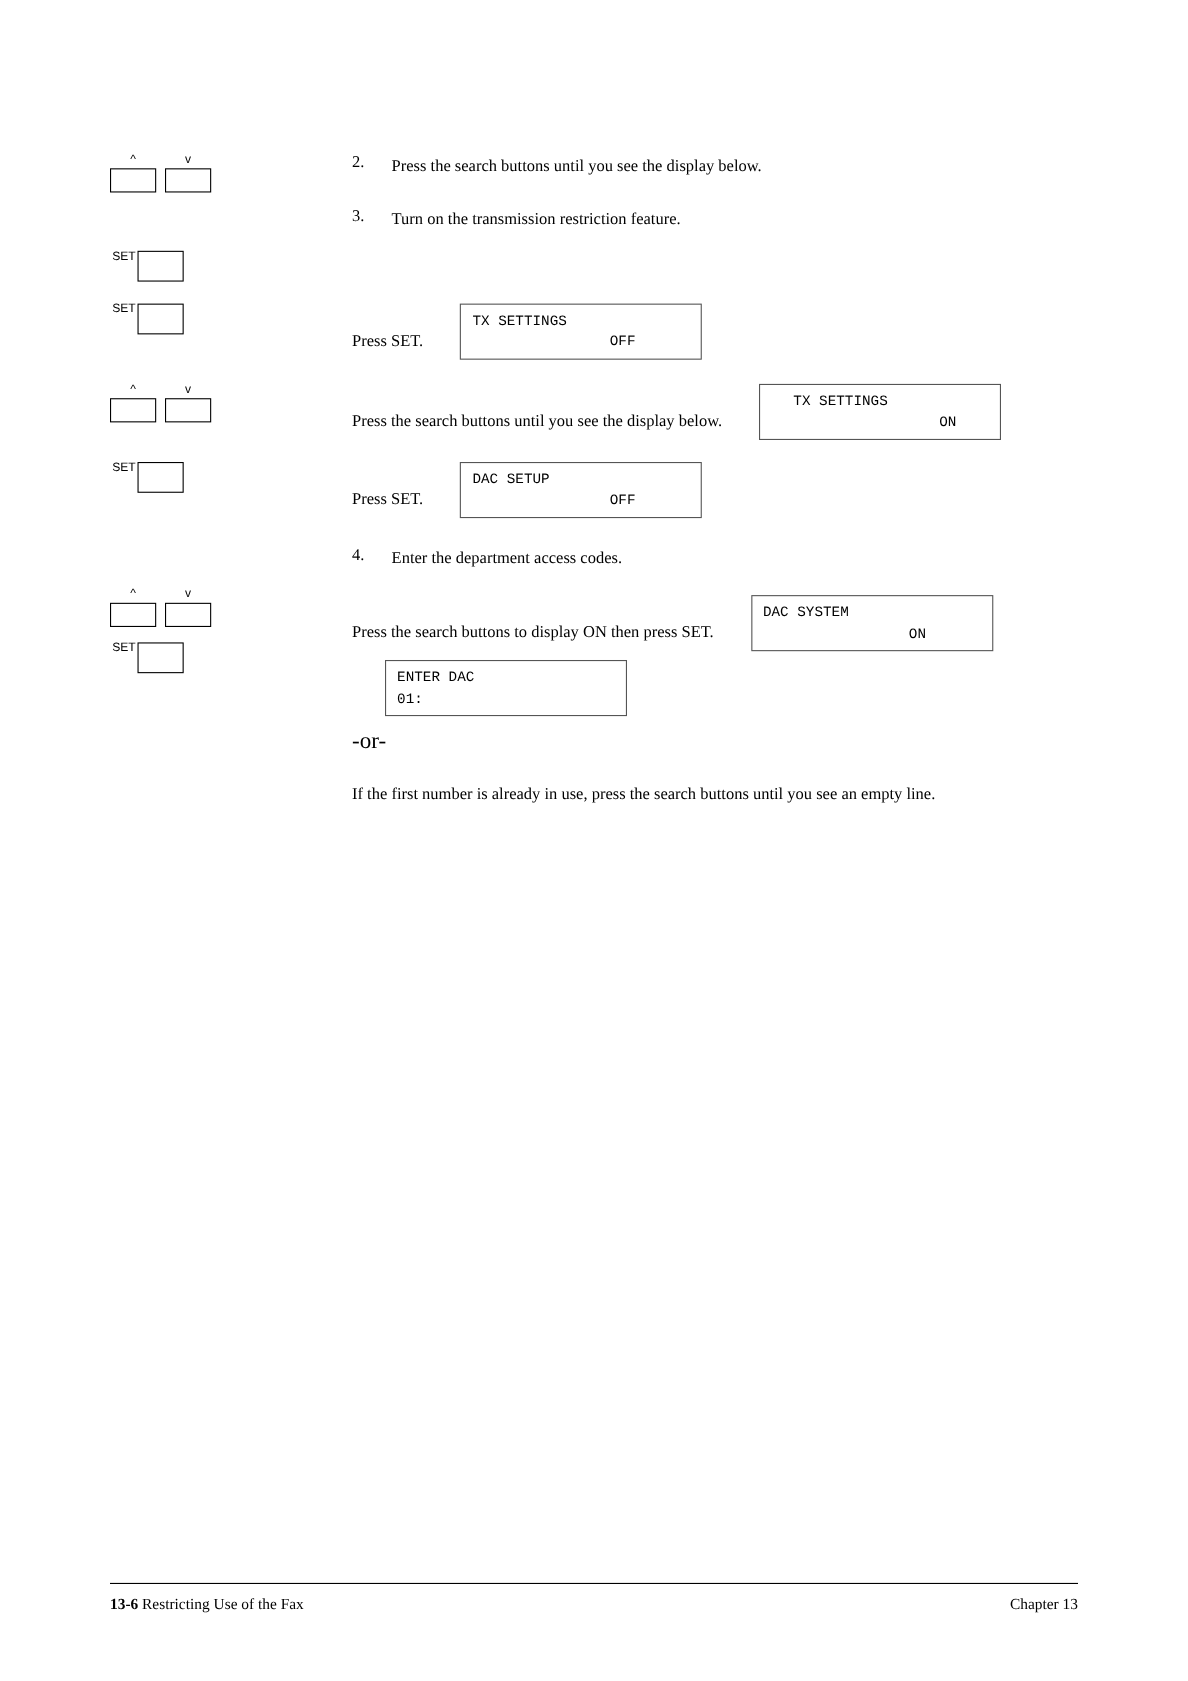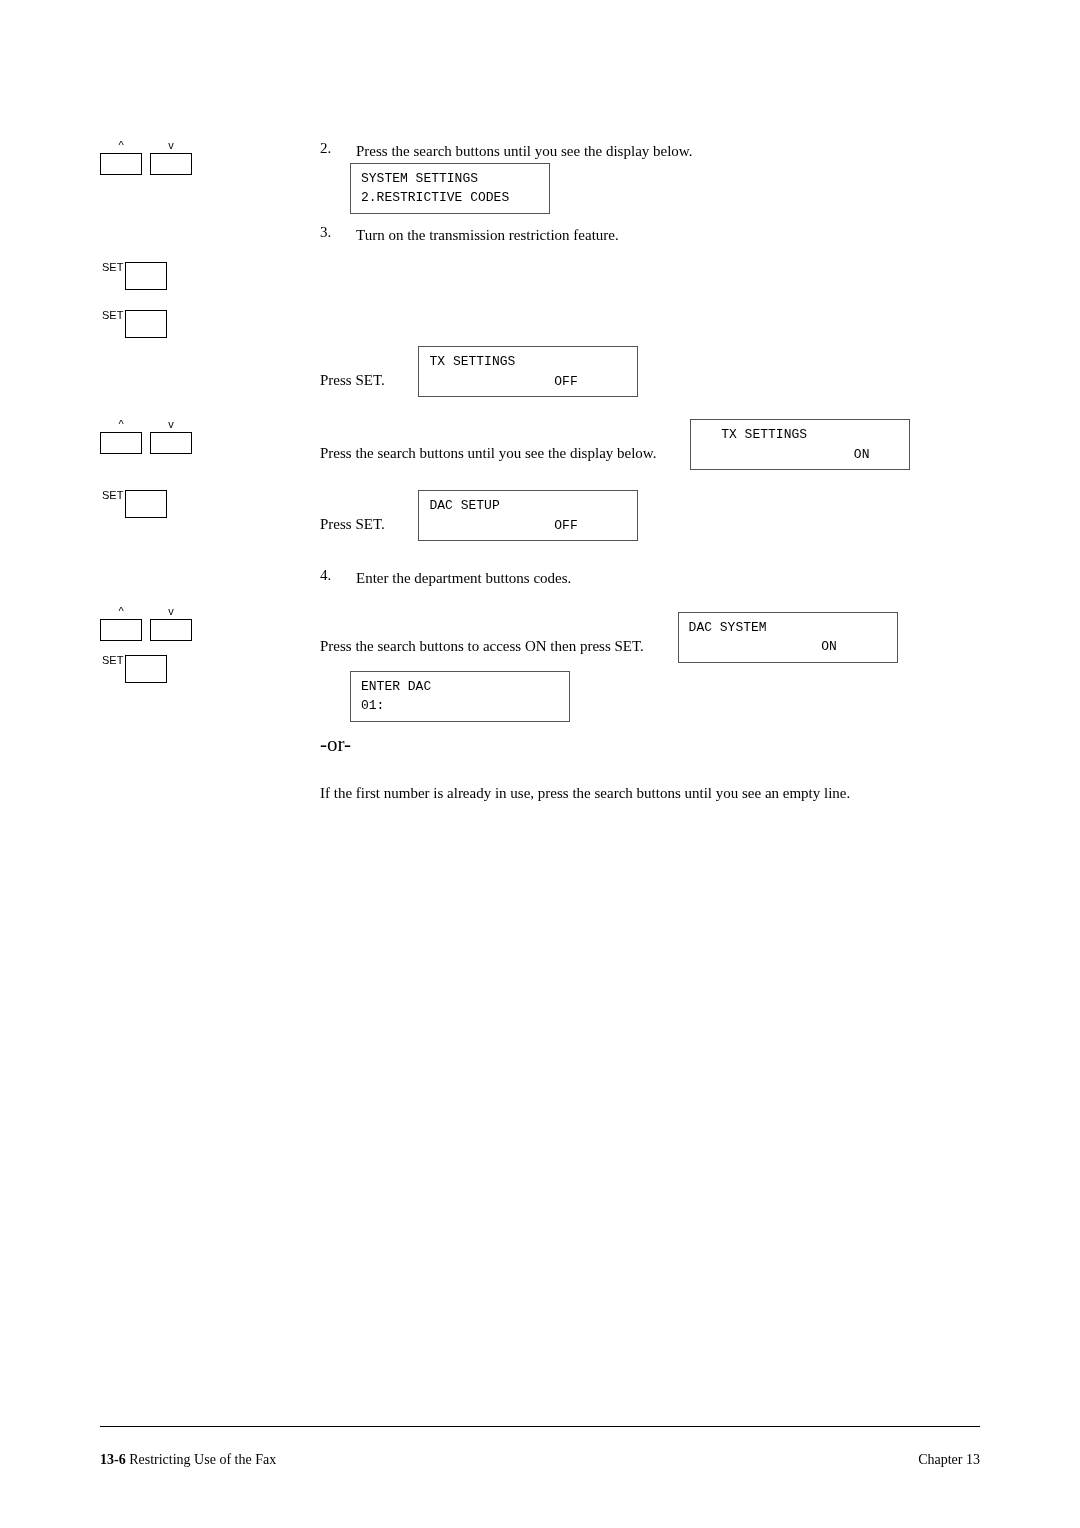"SYSTEM SETTINGS" div.lcd-box { html: <div>SYSTEM SETTINGS 2.RESTRICTIVE CODES</div> -> none }
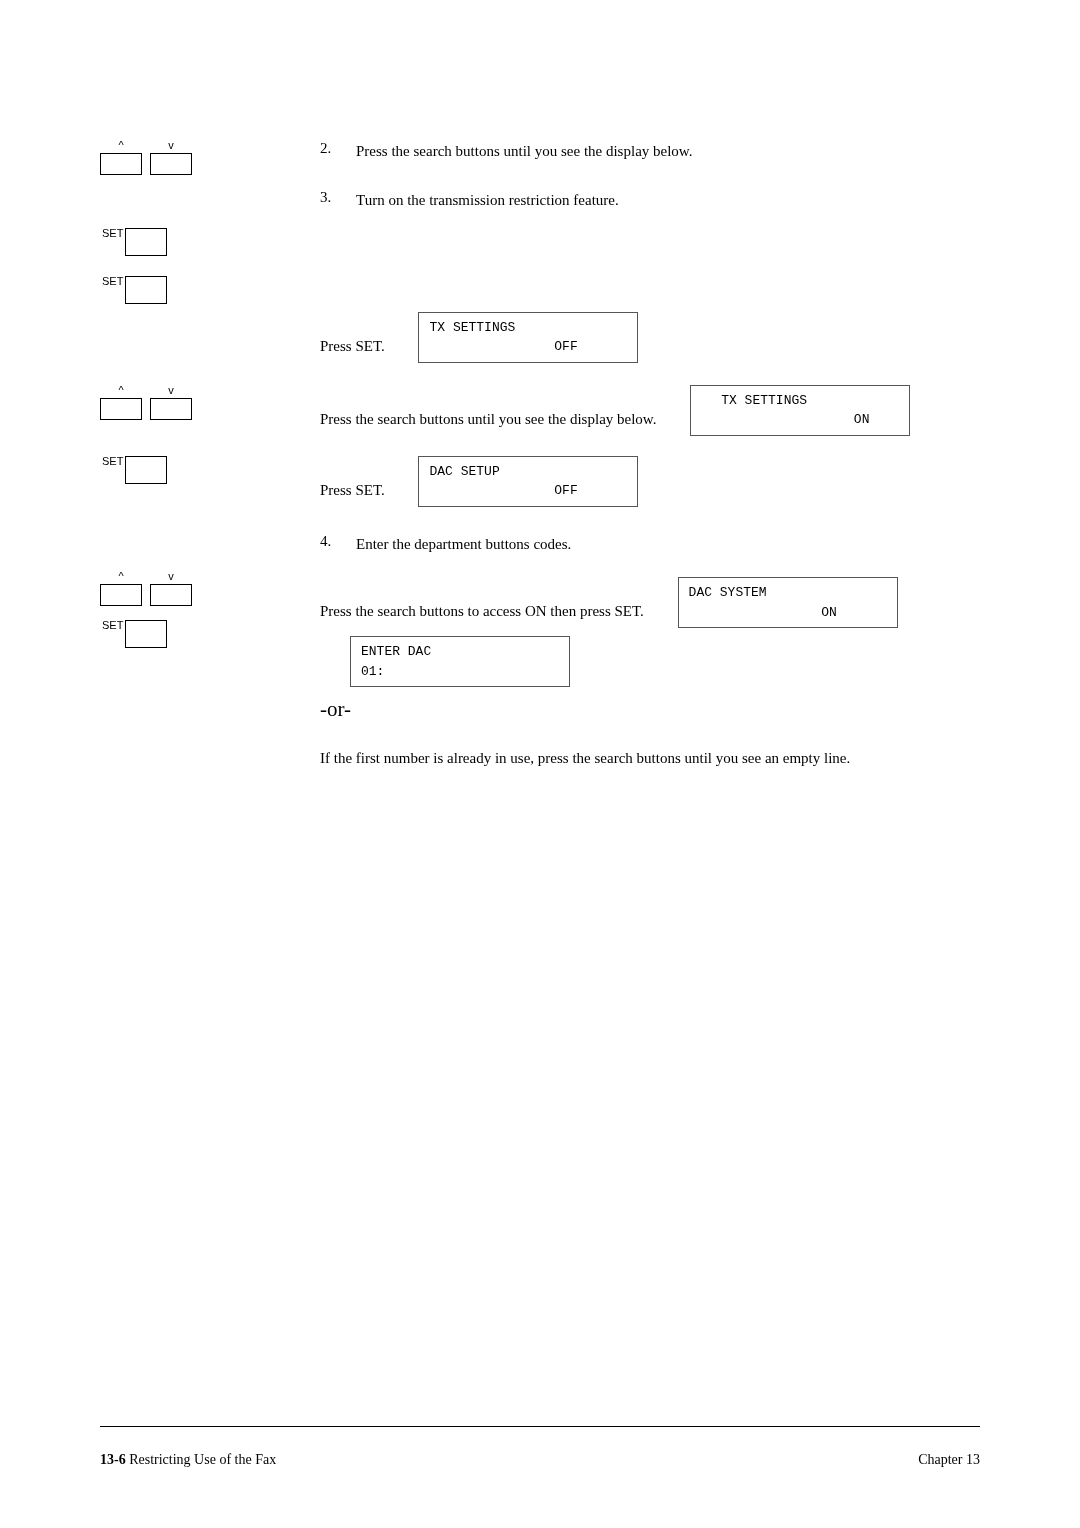"TX SETTINGS" div.lcd-box { margin-top: 36px -> none }
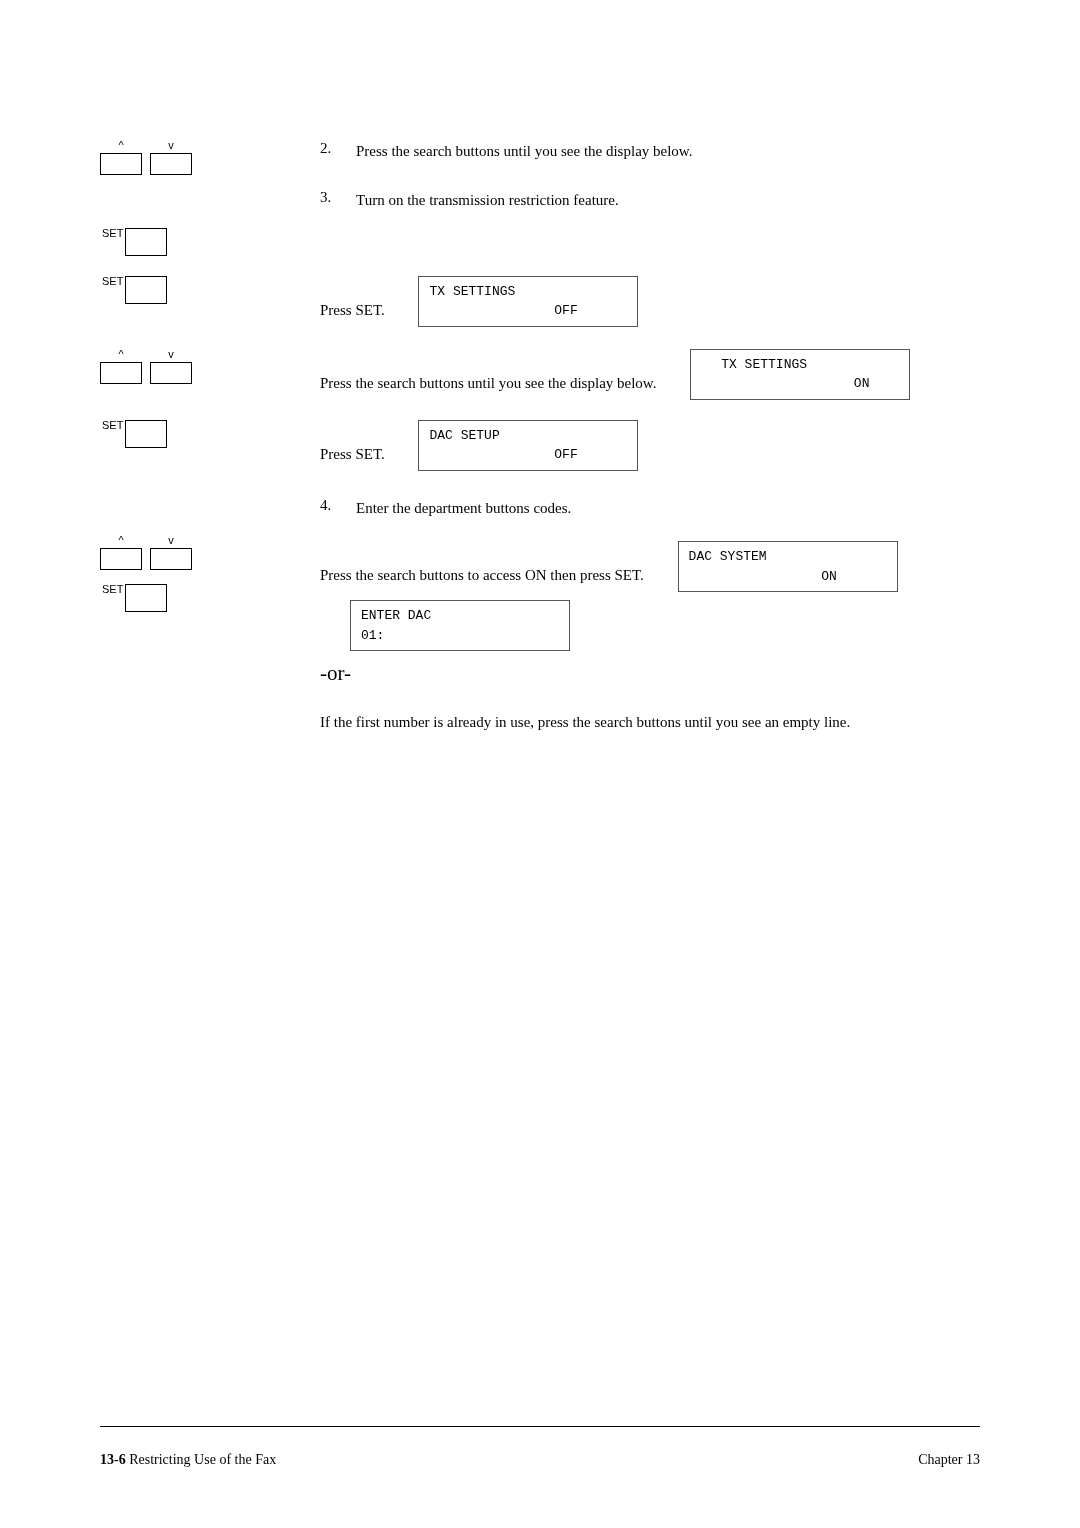"Enter the department buttons codes." span.instruction-text { text: buttons -> access }
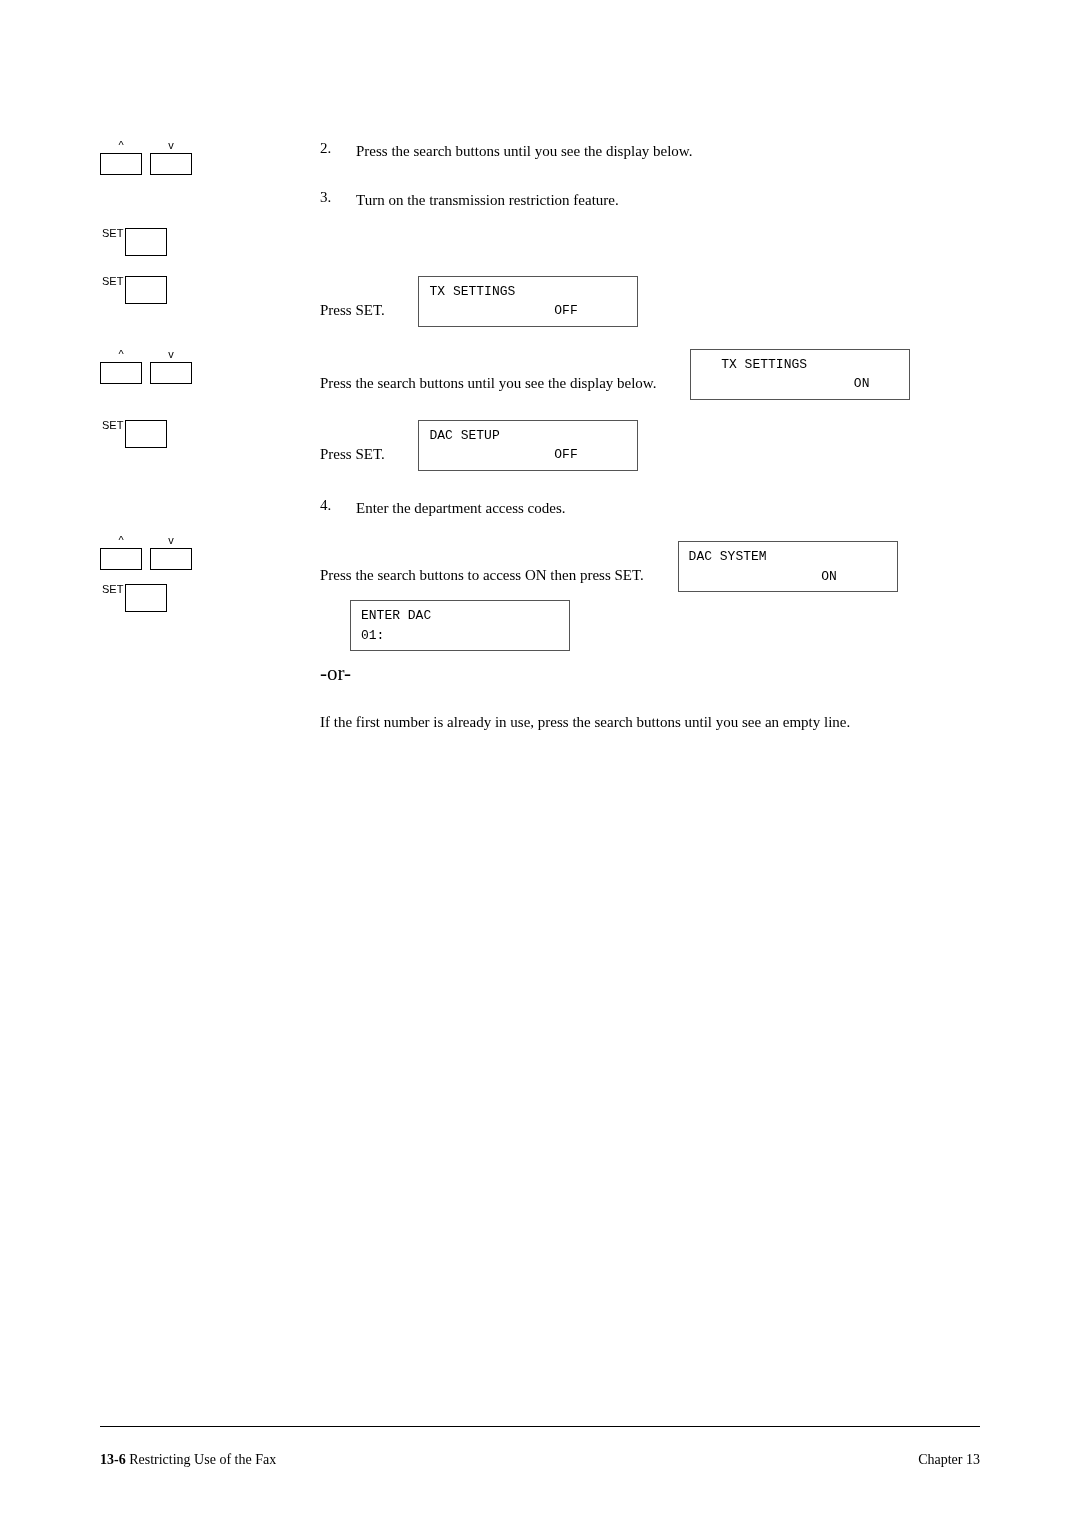"Press the search buttons to" span.sub-instruction { text: access -> display }
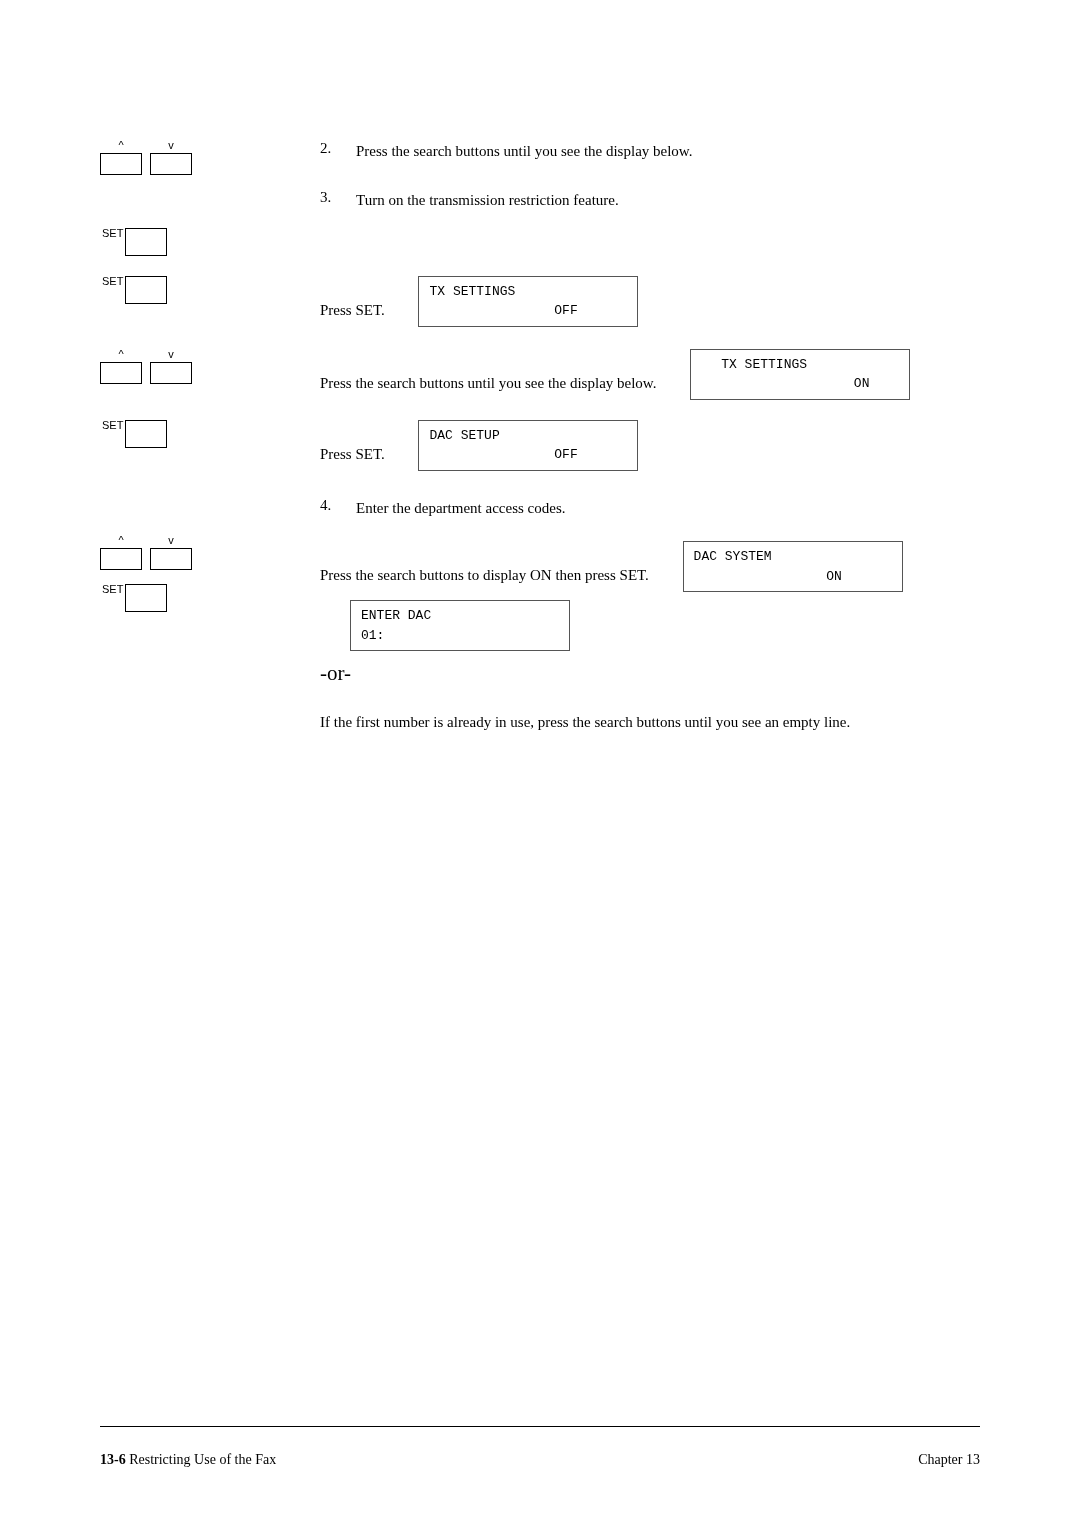"13-6 Restricting Use of the" .footer { padding-top: 25px -> 12px }
